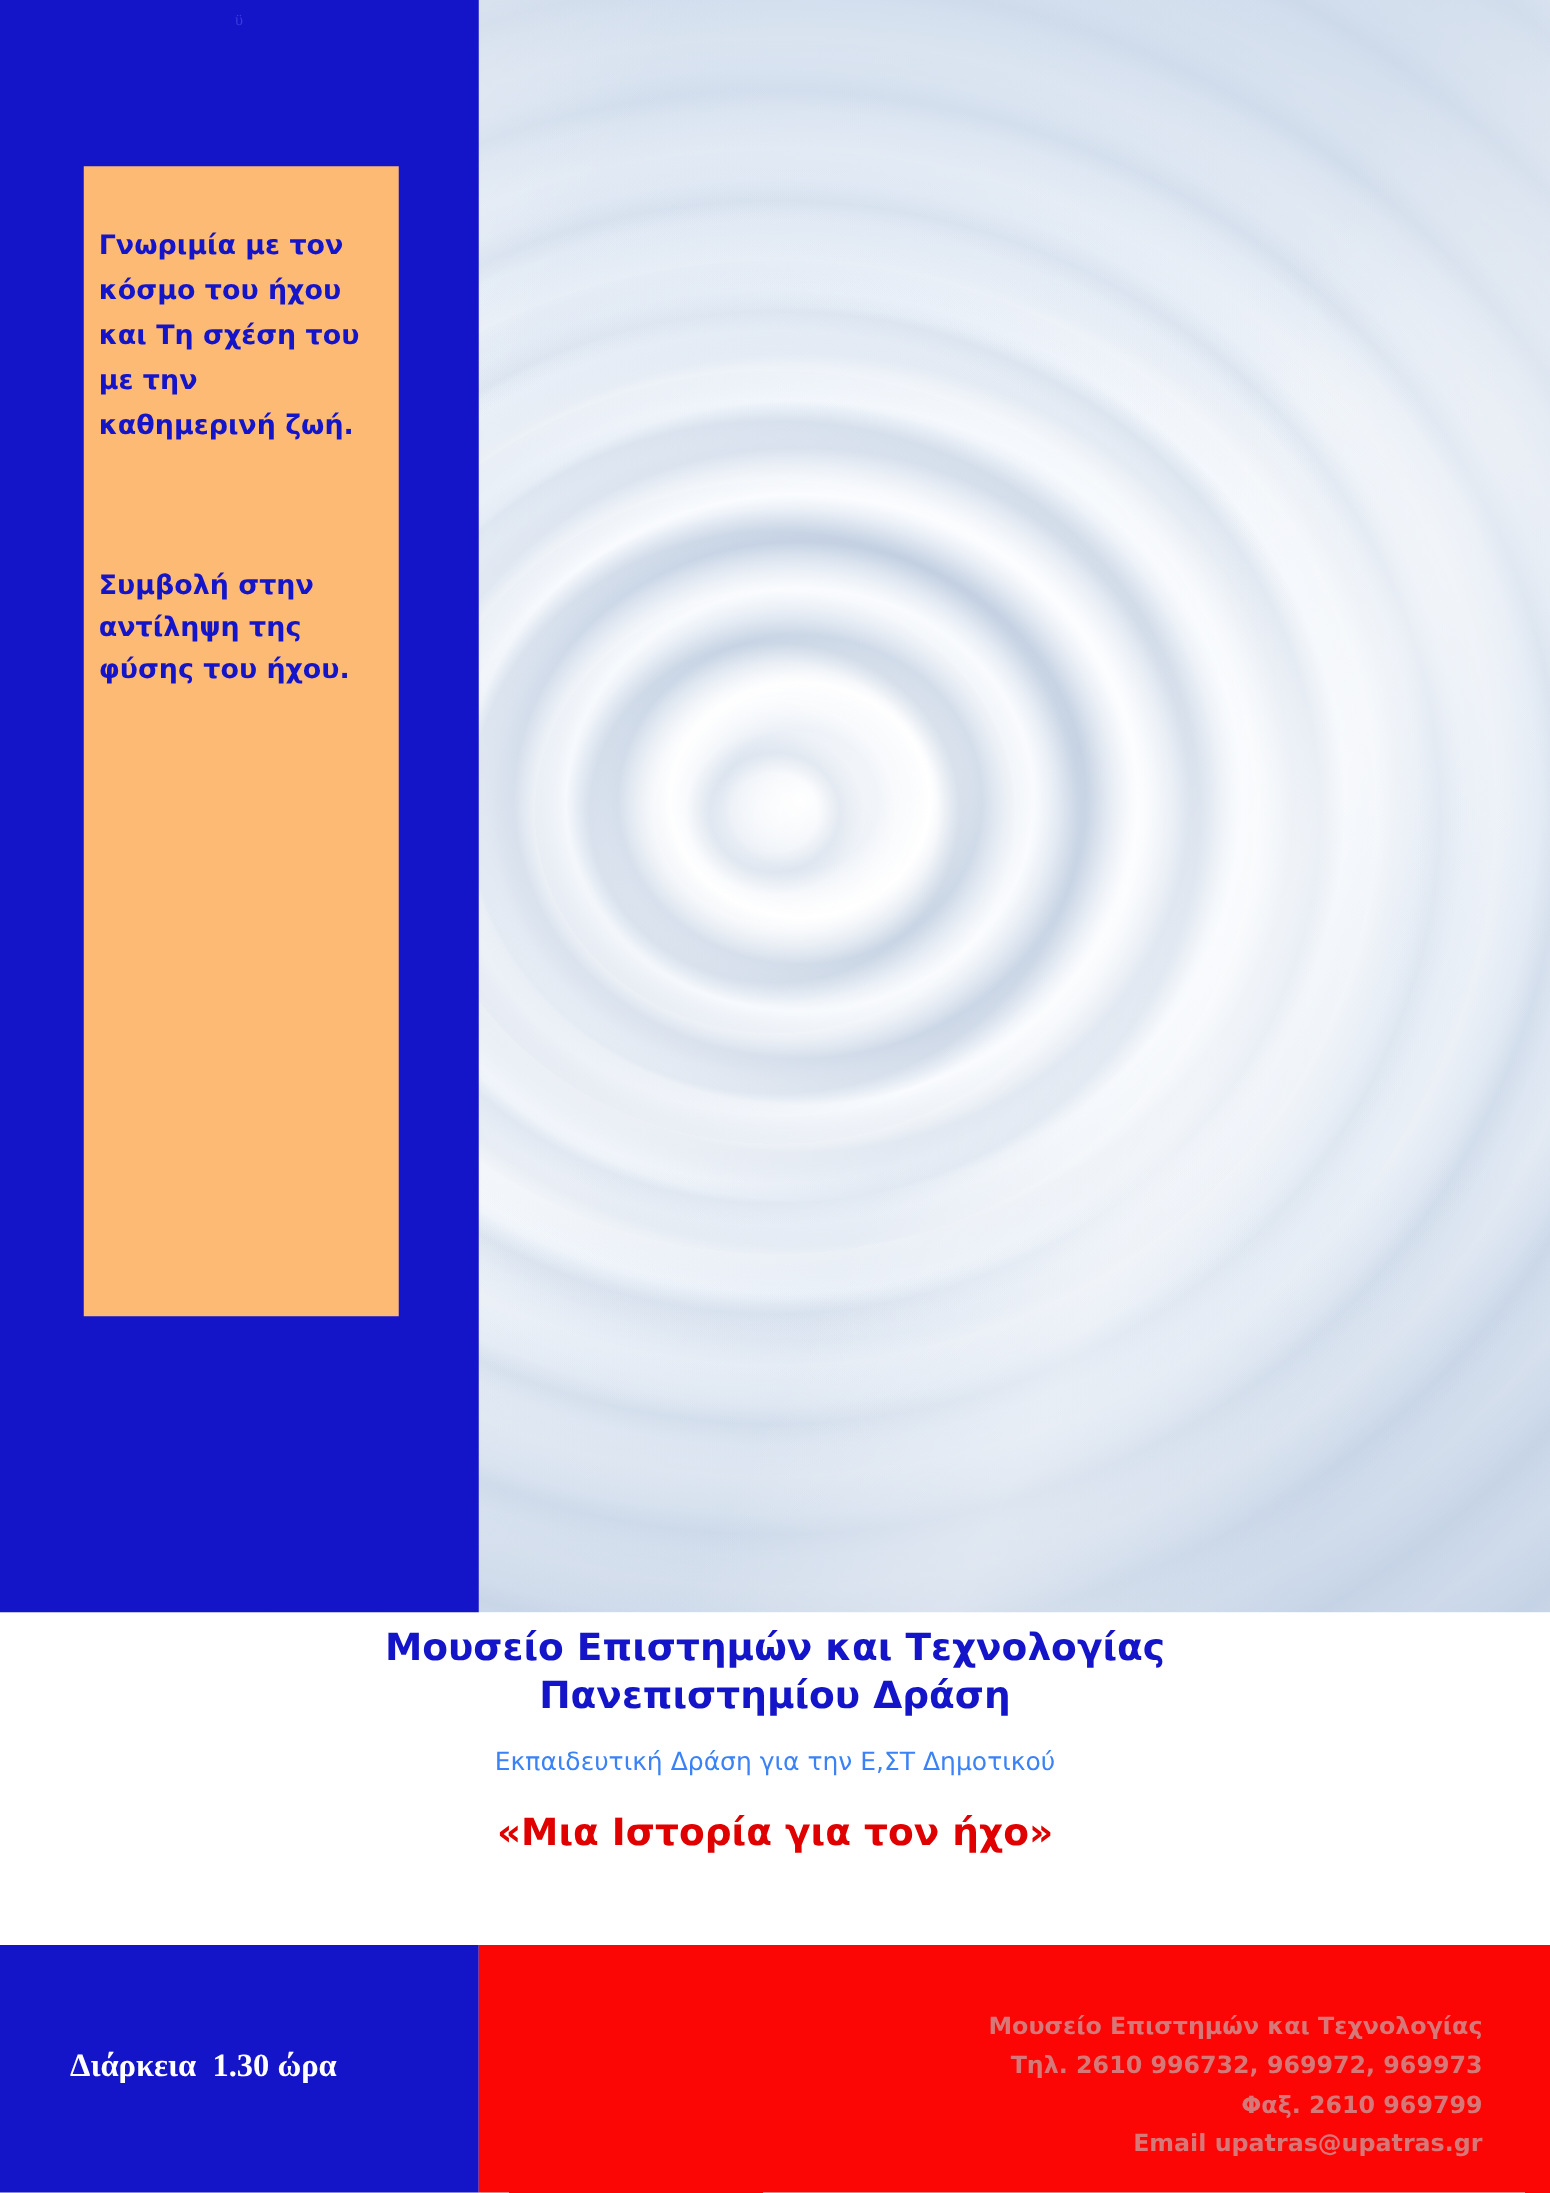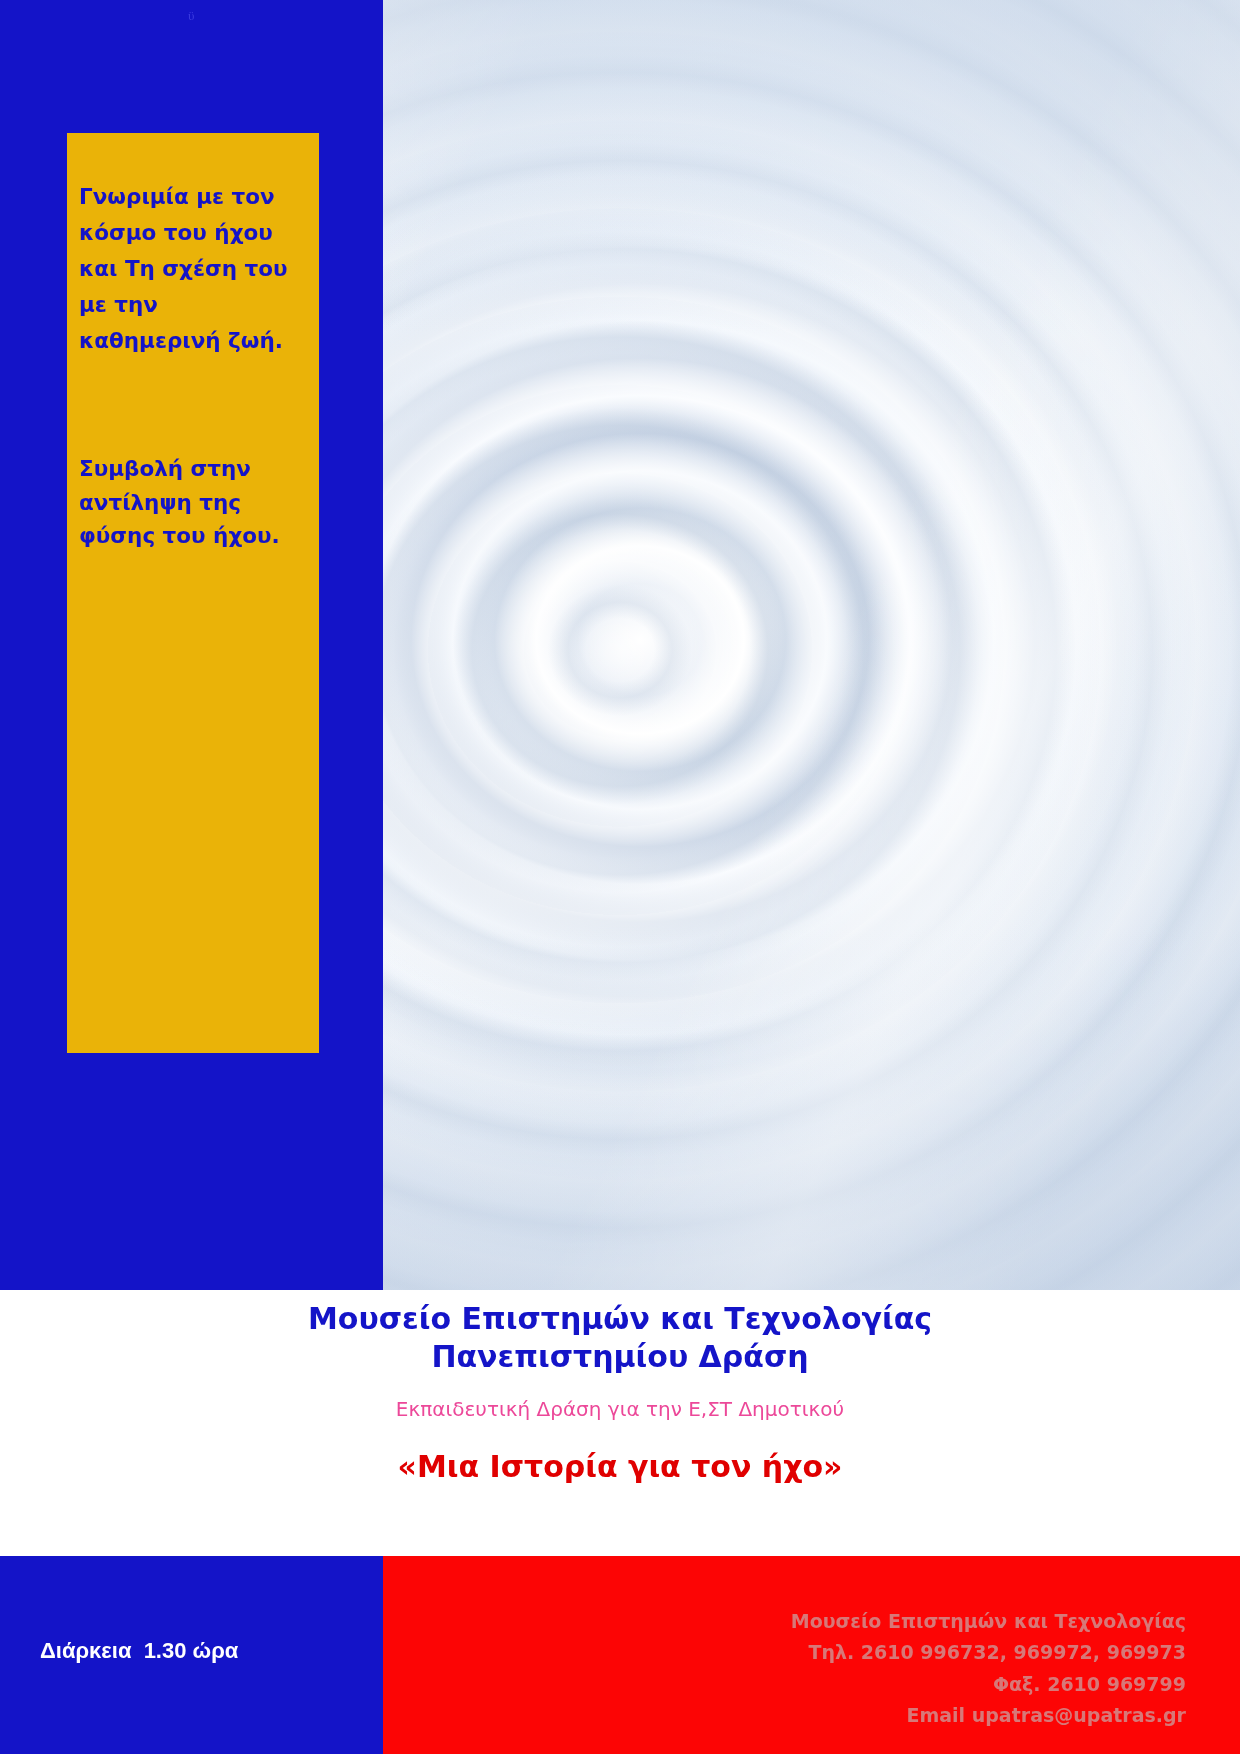"Γνωριμία με τον κόσμο του" .callout-box { background: #eab308 -> #fdba74 }
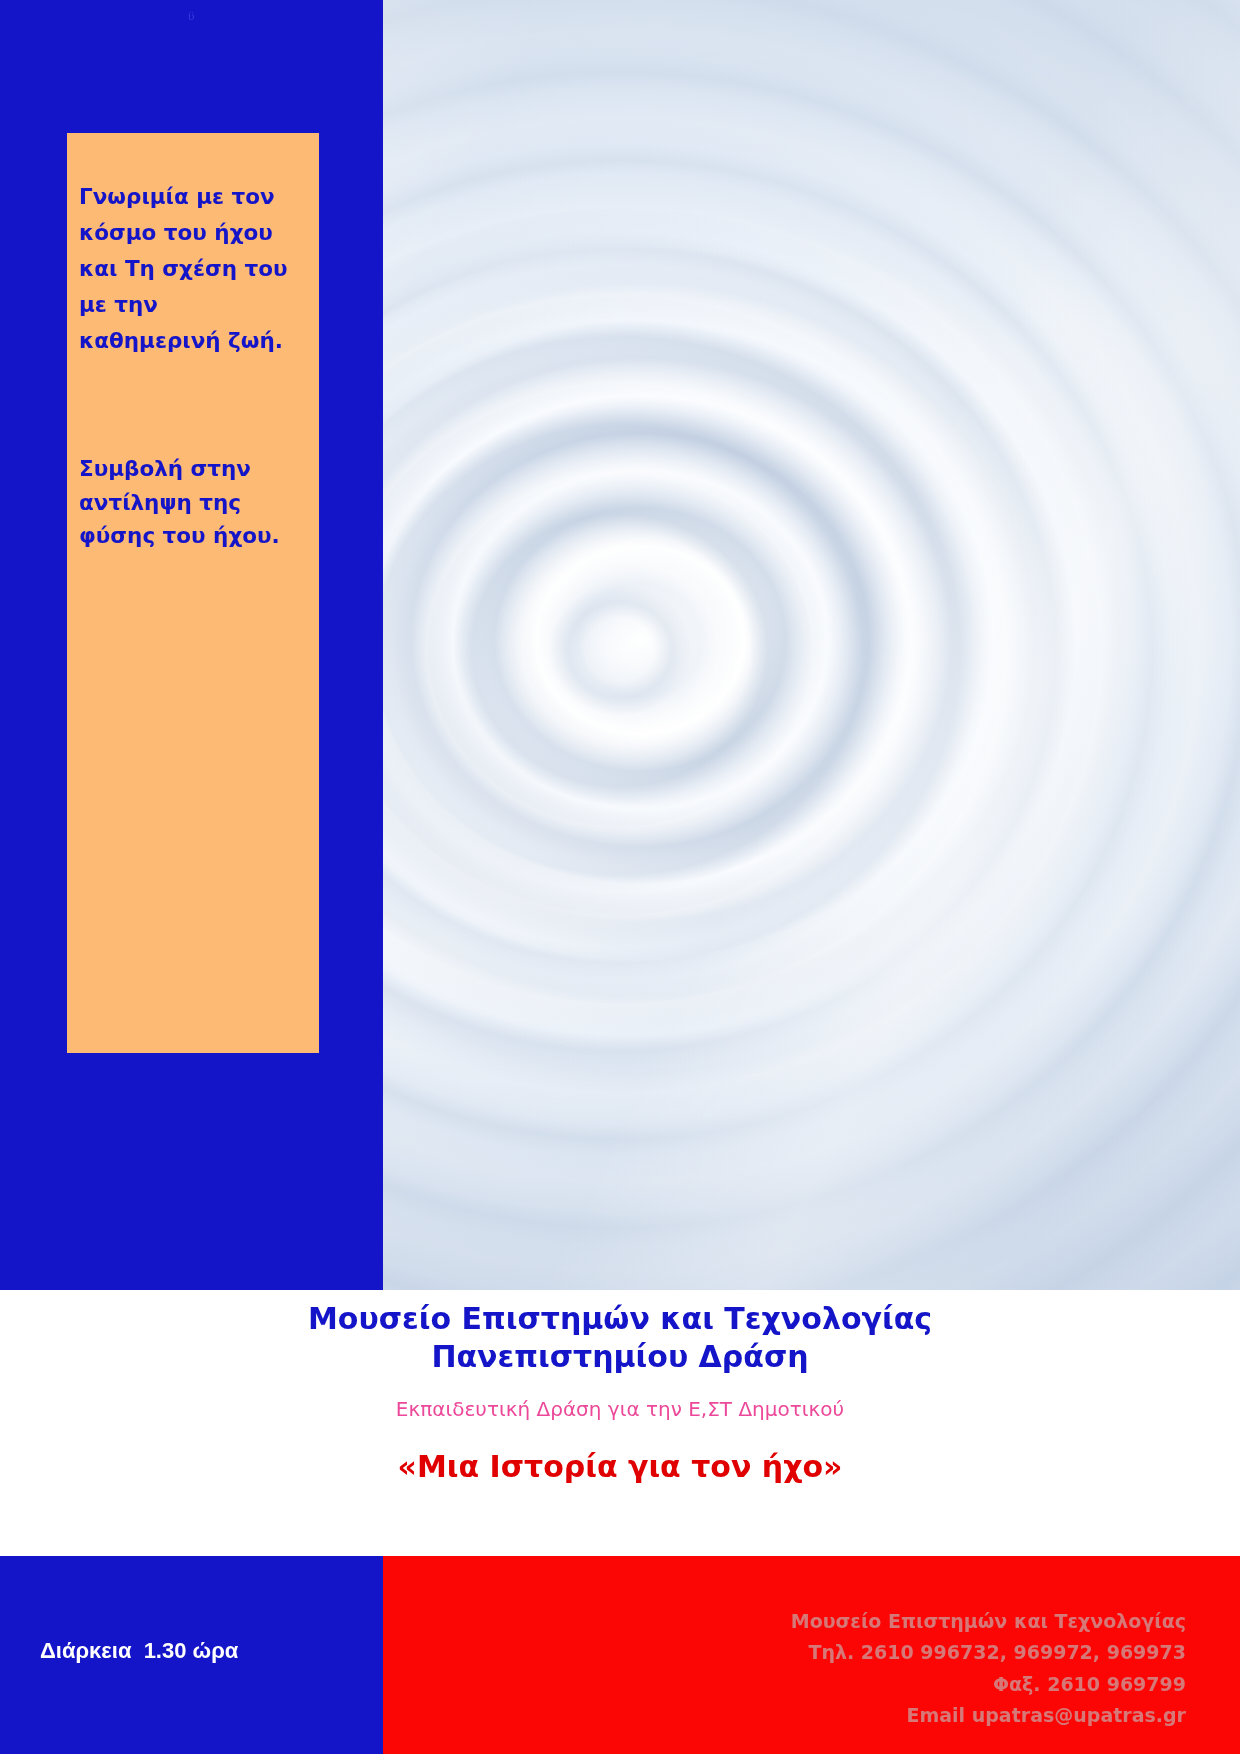"Εκπαιδευτική Δράση για την Ε,ΣΤ" .subtitle { color: #ec4899 -> #3b82f6 }
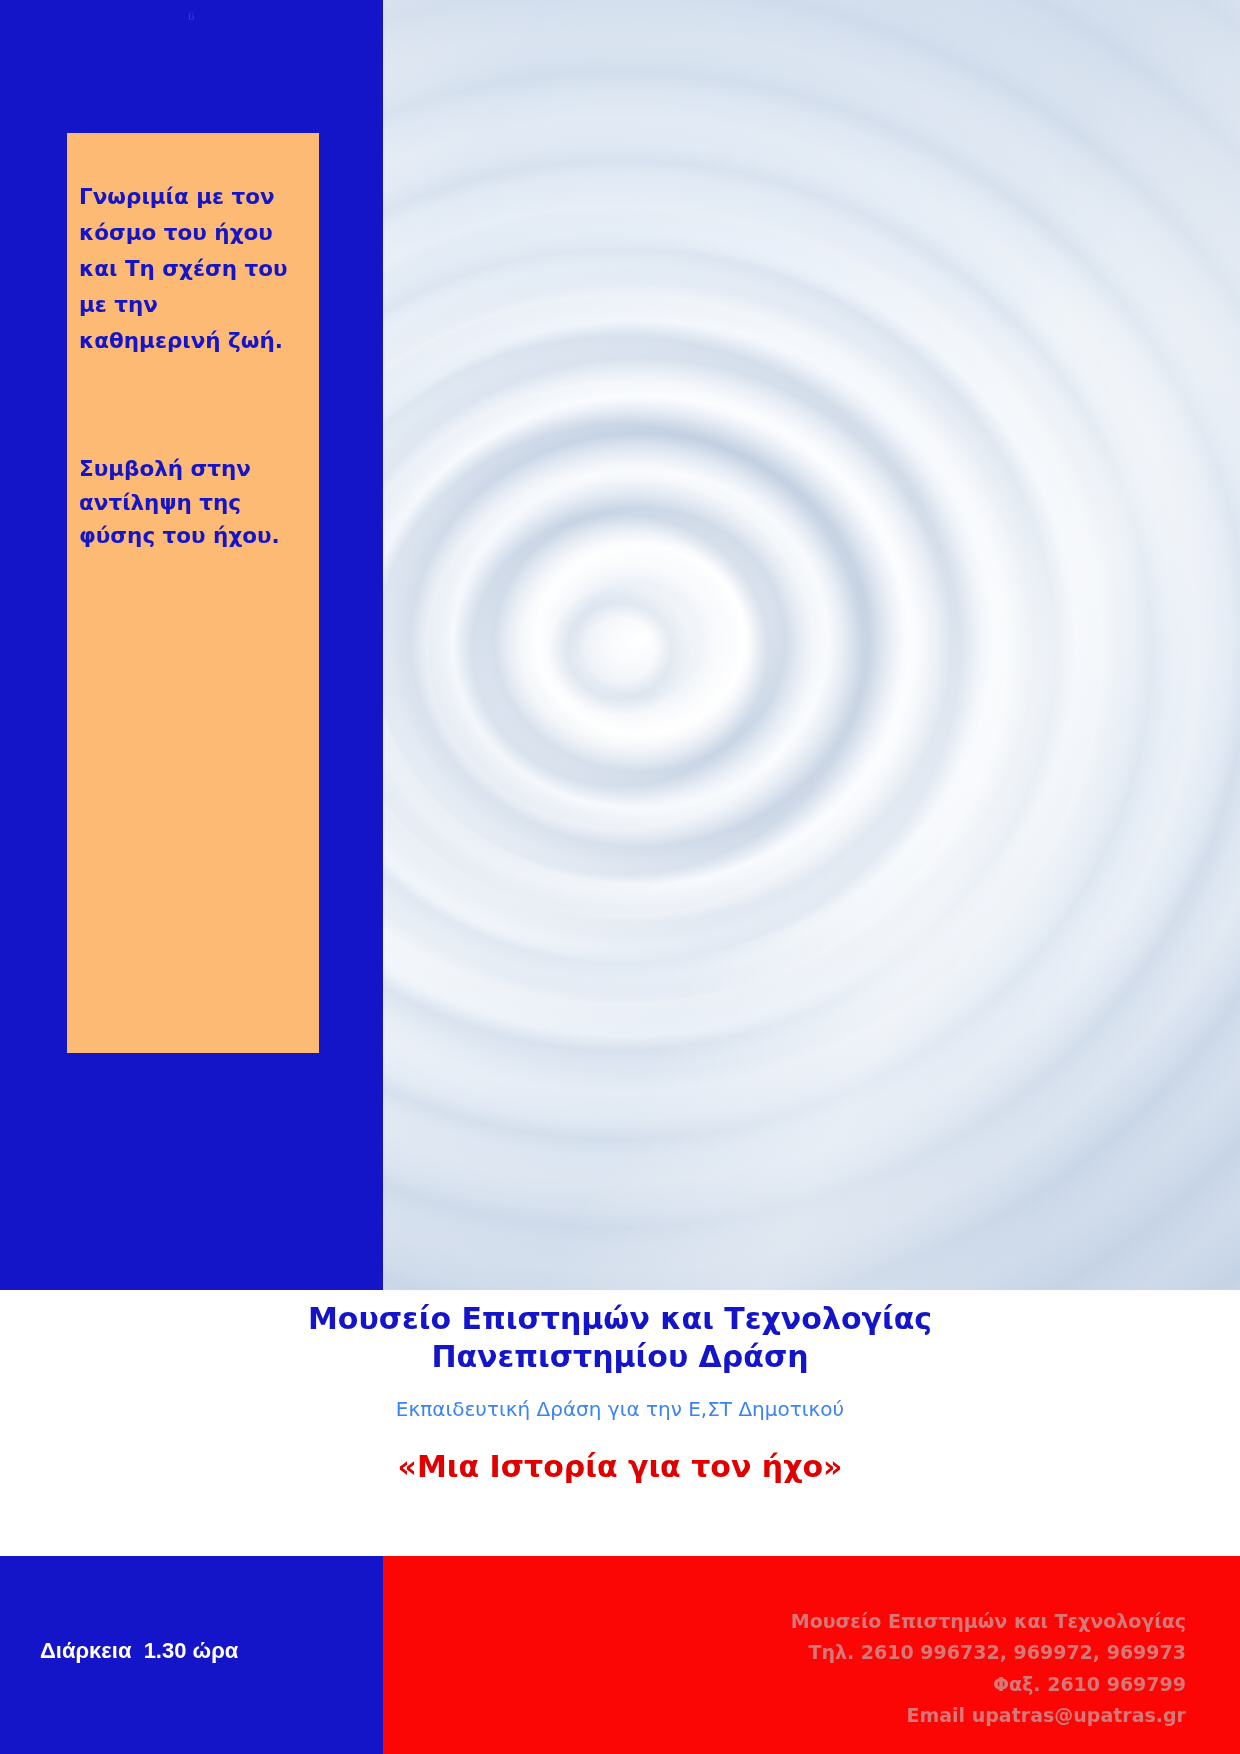"Διάρκεια 1.30 ώρα" .duration { font-family: Liberation Sans, sans-serif -> Liberation Serif, serif; font-size: 22px -> 26px; left: 40px -> 56px }
